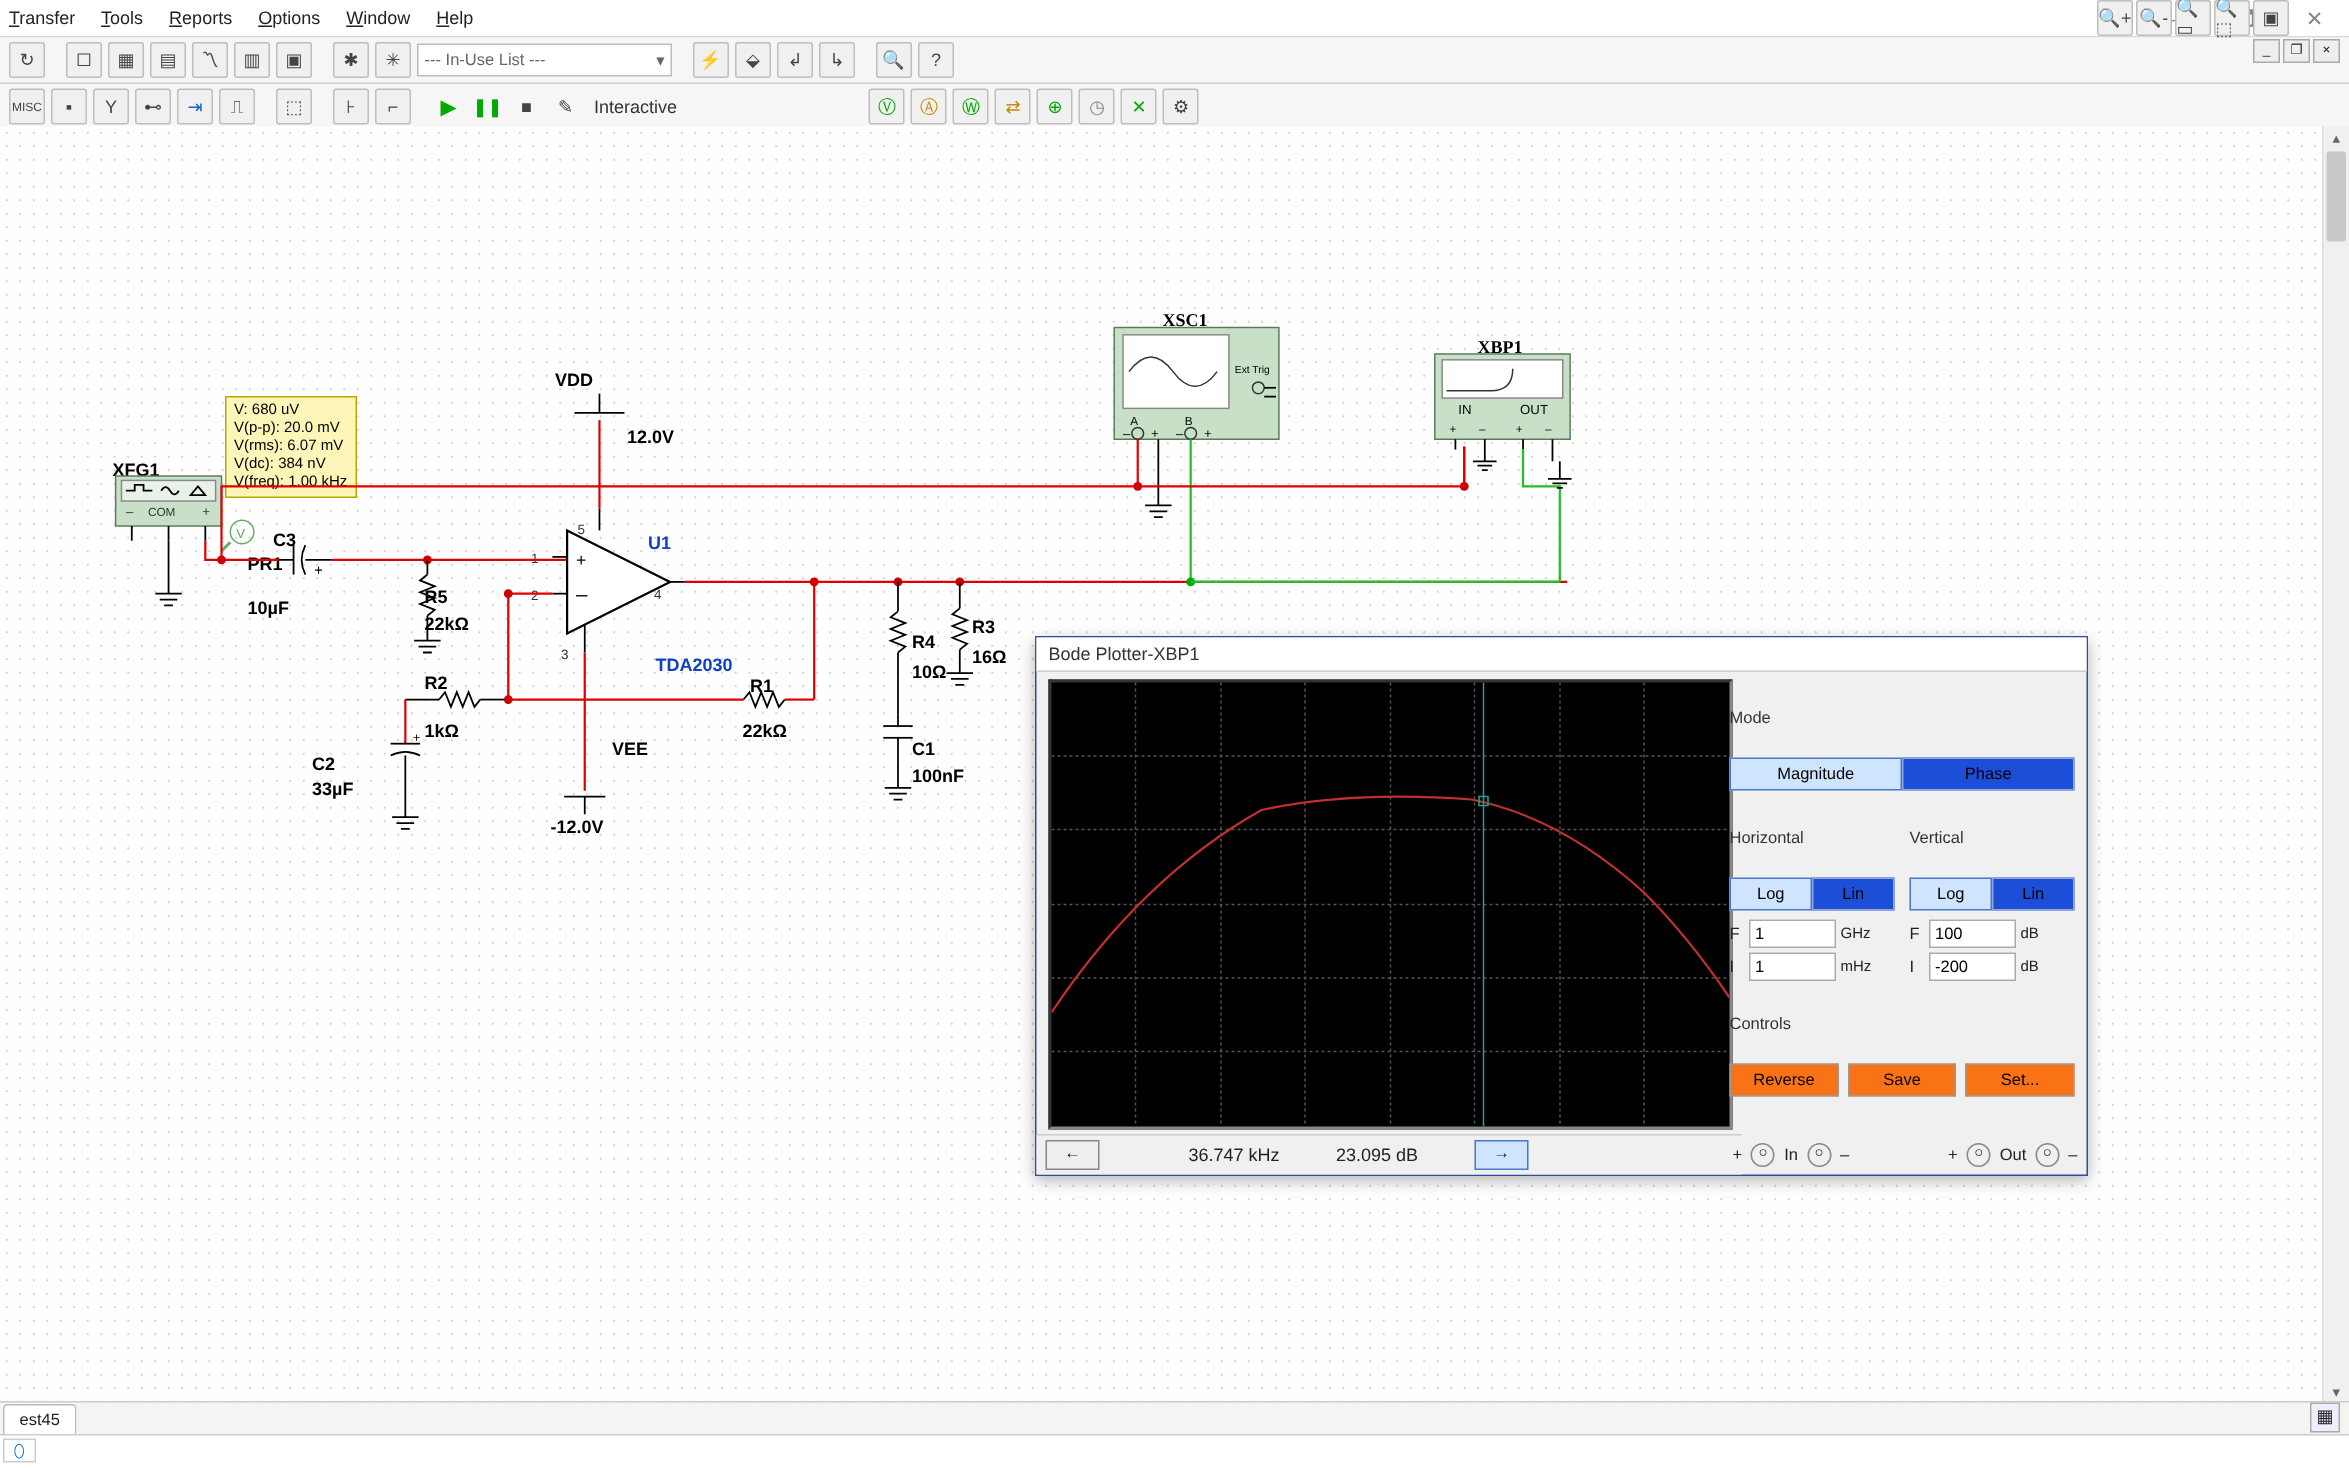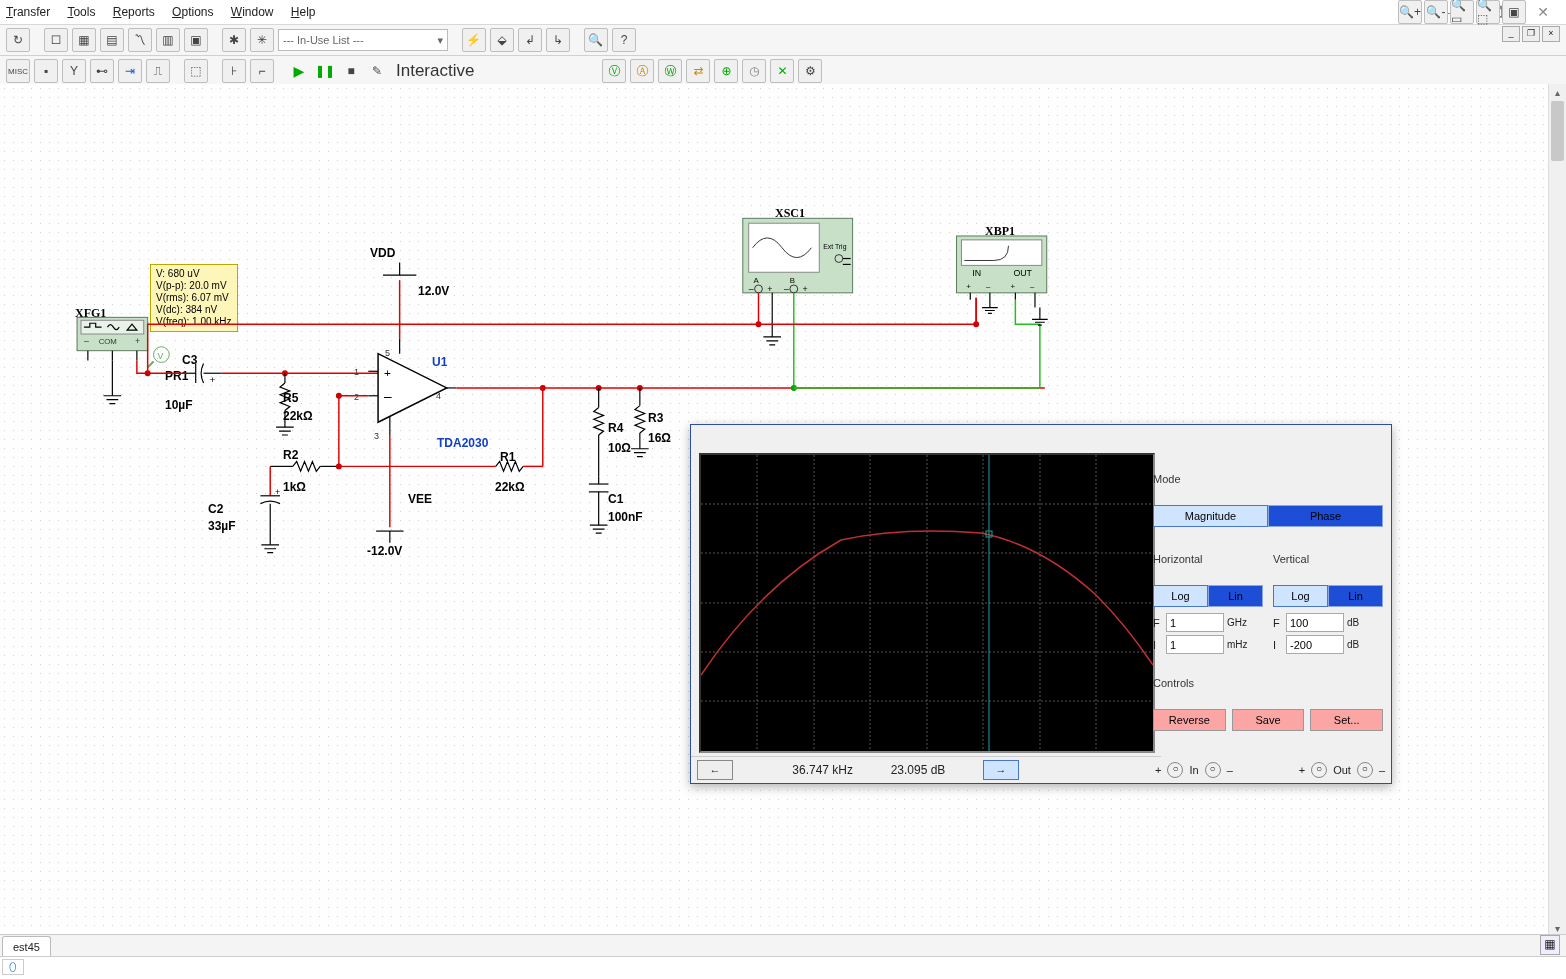"Interactive" .interactive-label { font-size: 17px -> 12px }
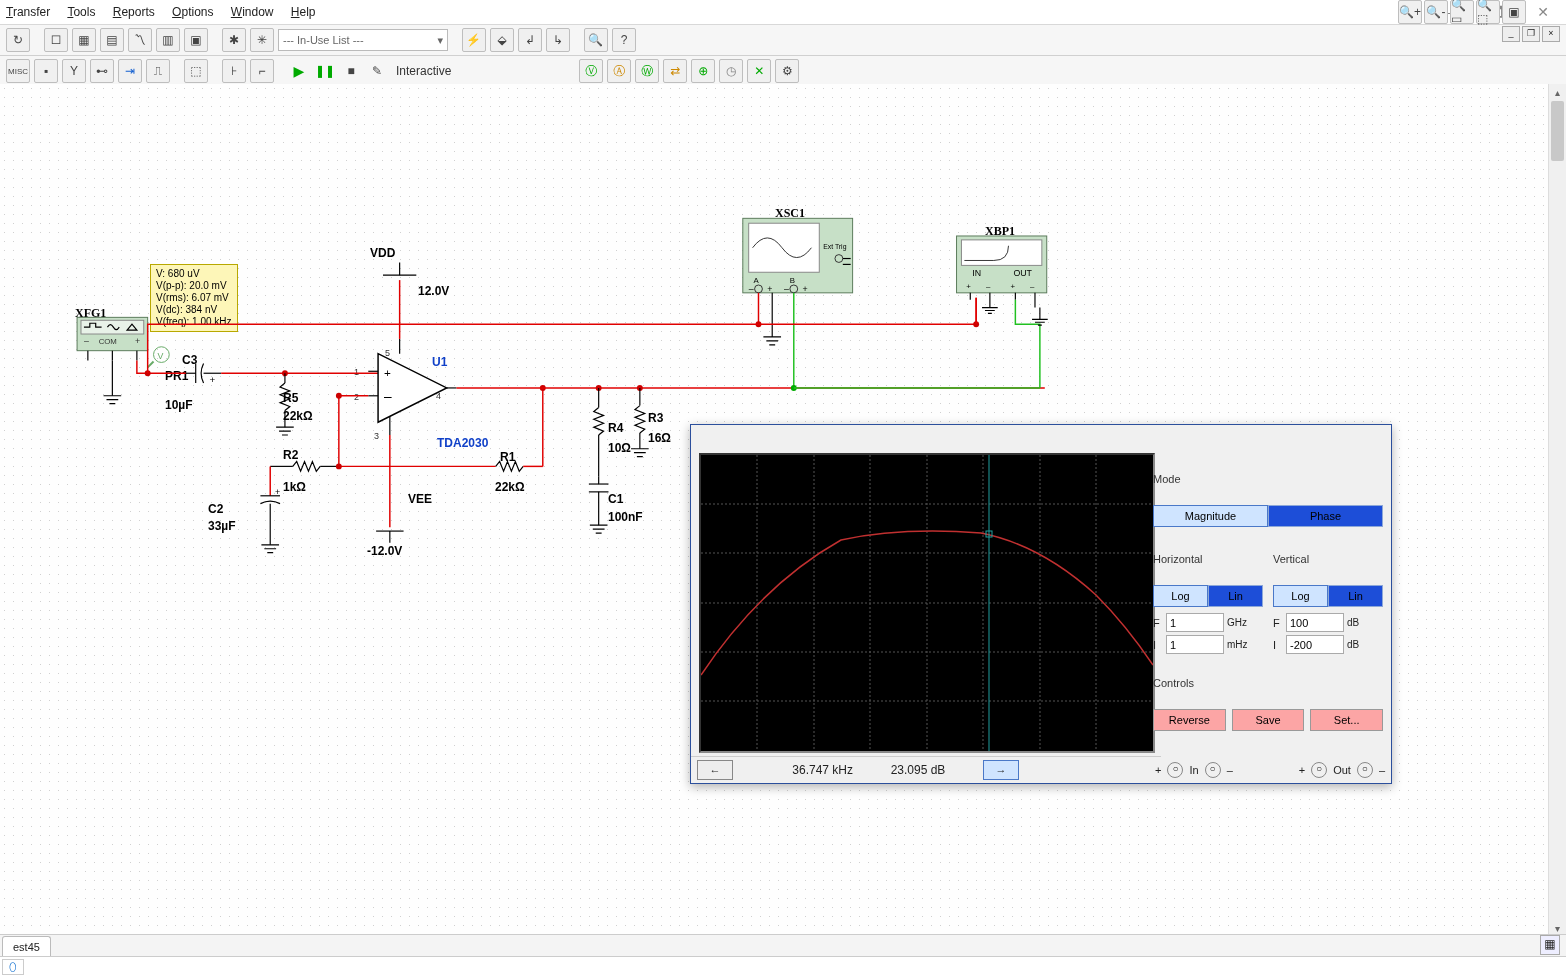"XFG1" div.lbl { font-family: Liberation Serif, serif -> Liberation Sans, sans-serif }
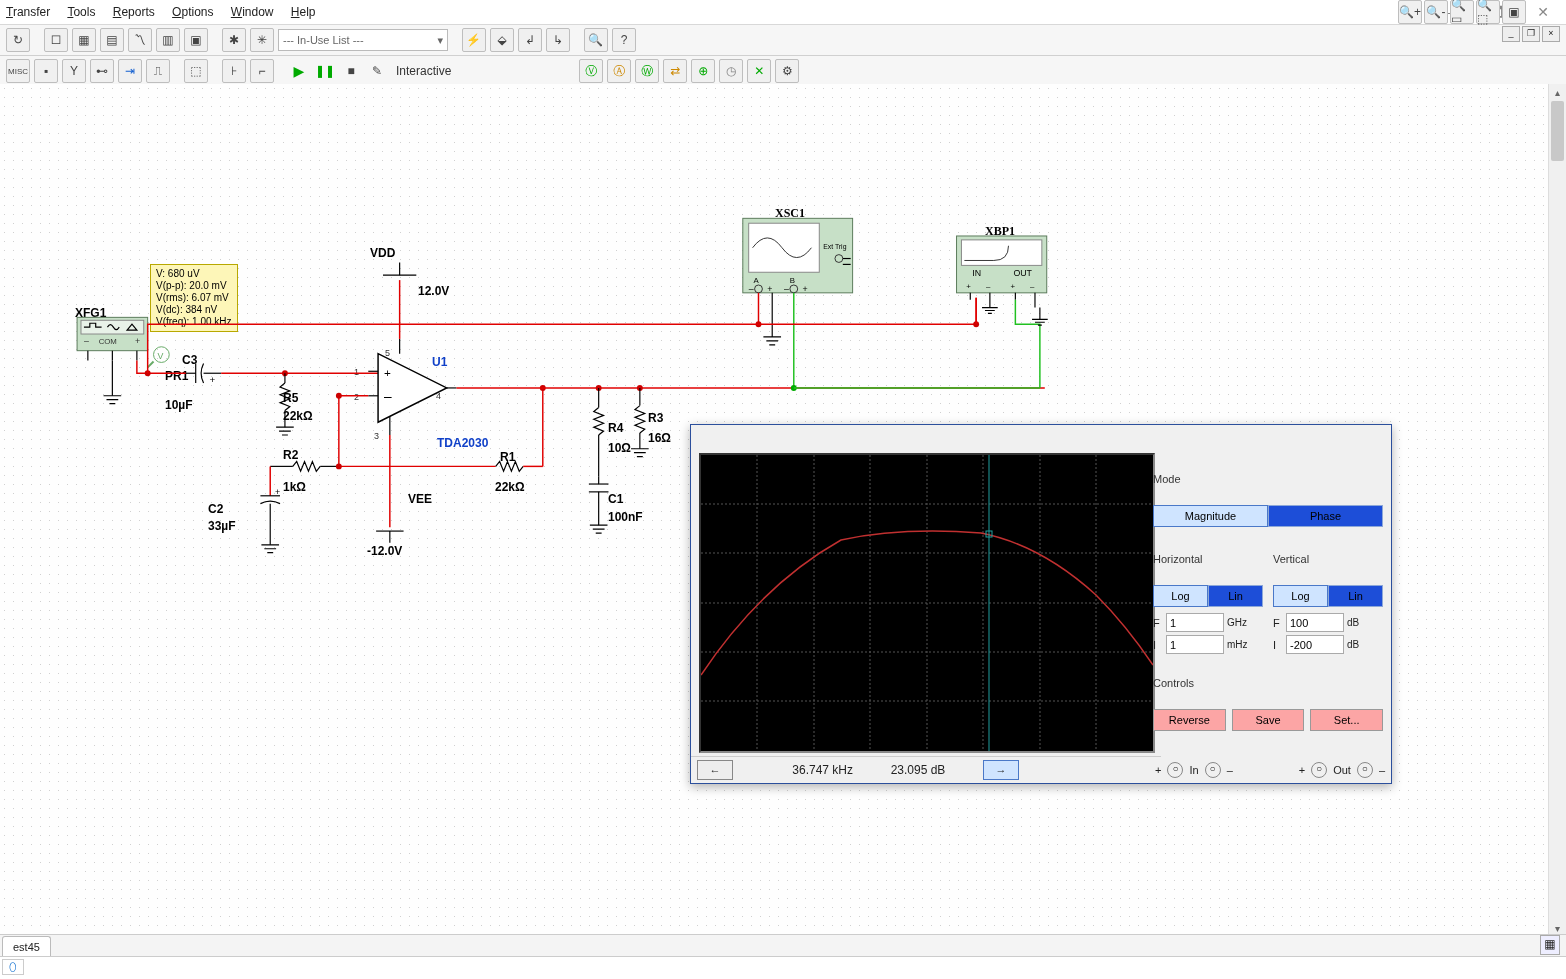"Bode Plotter-XBP1" div.bode-title { html: none -> <div>Bode Plotter-XBP1</div> }
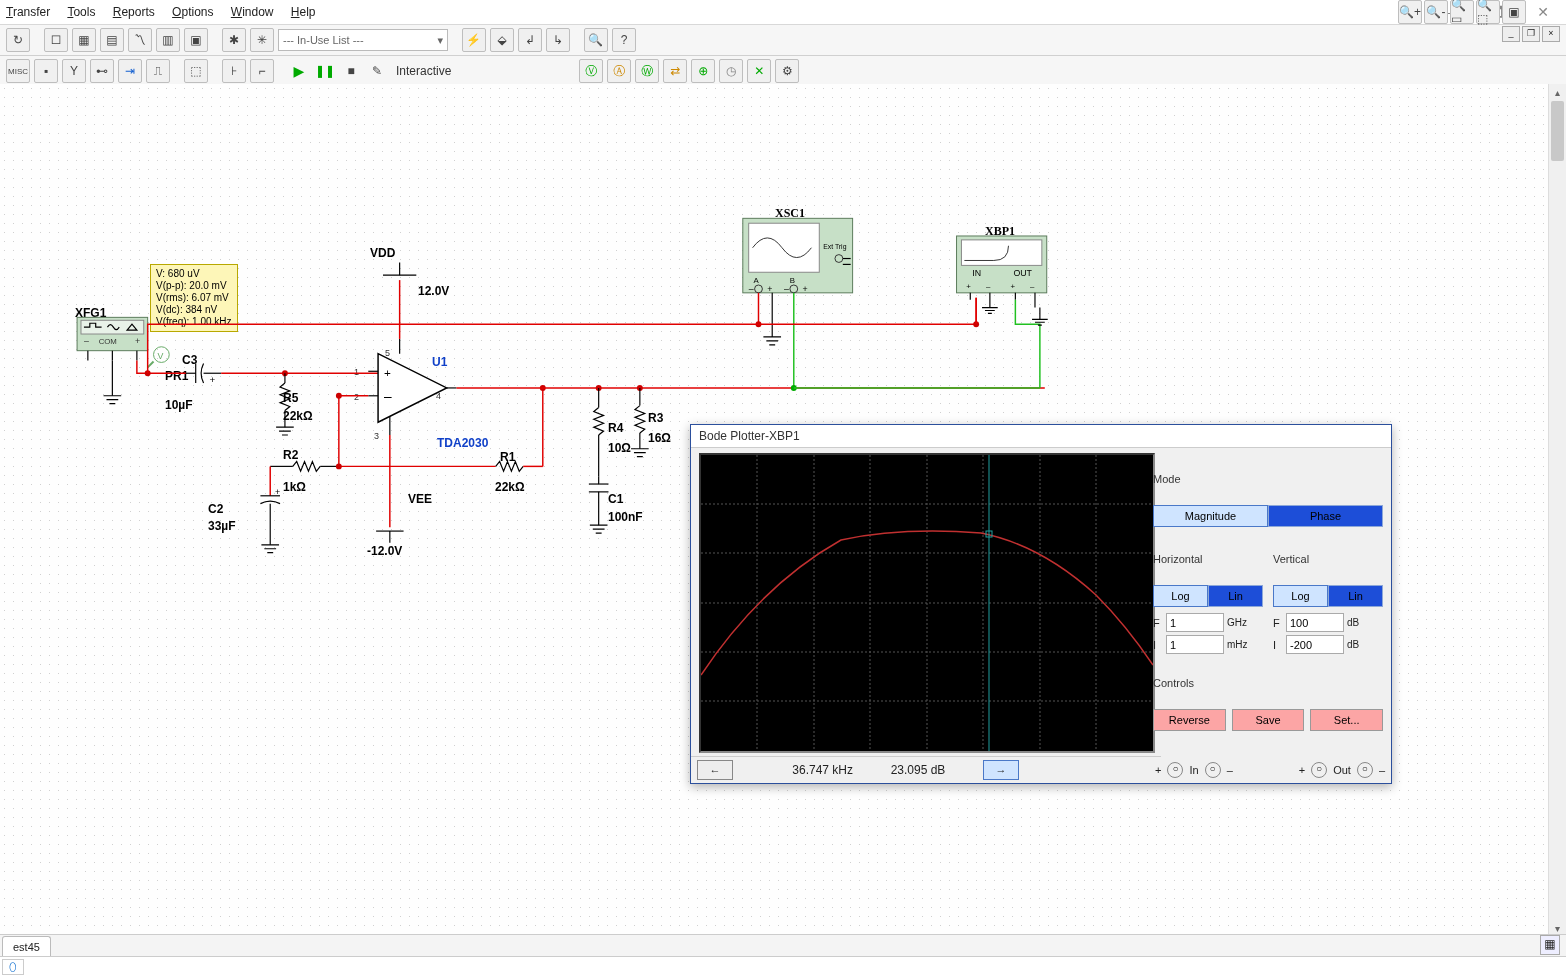"Reverse" .ctrl-btns button { background: #fca5a5 -> #f97316 }
